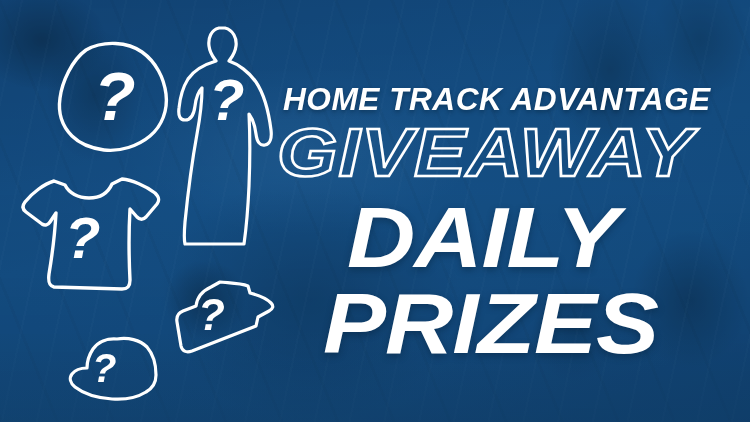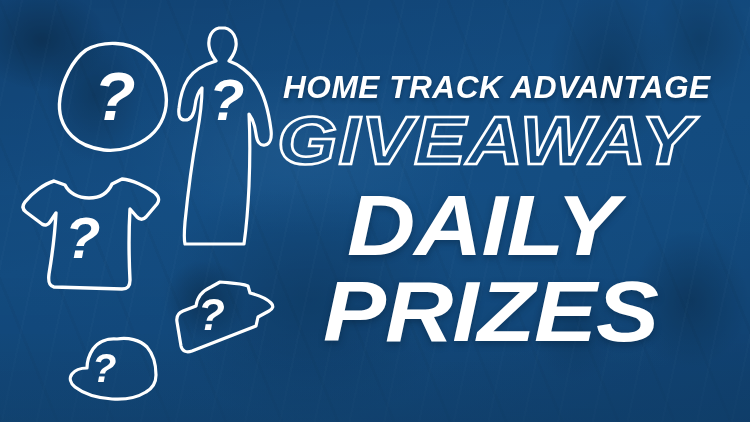"HOME TRACK ADVANTAGE" .textblock { top: 54px -> 66px }
